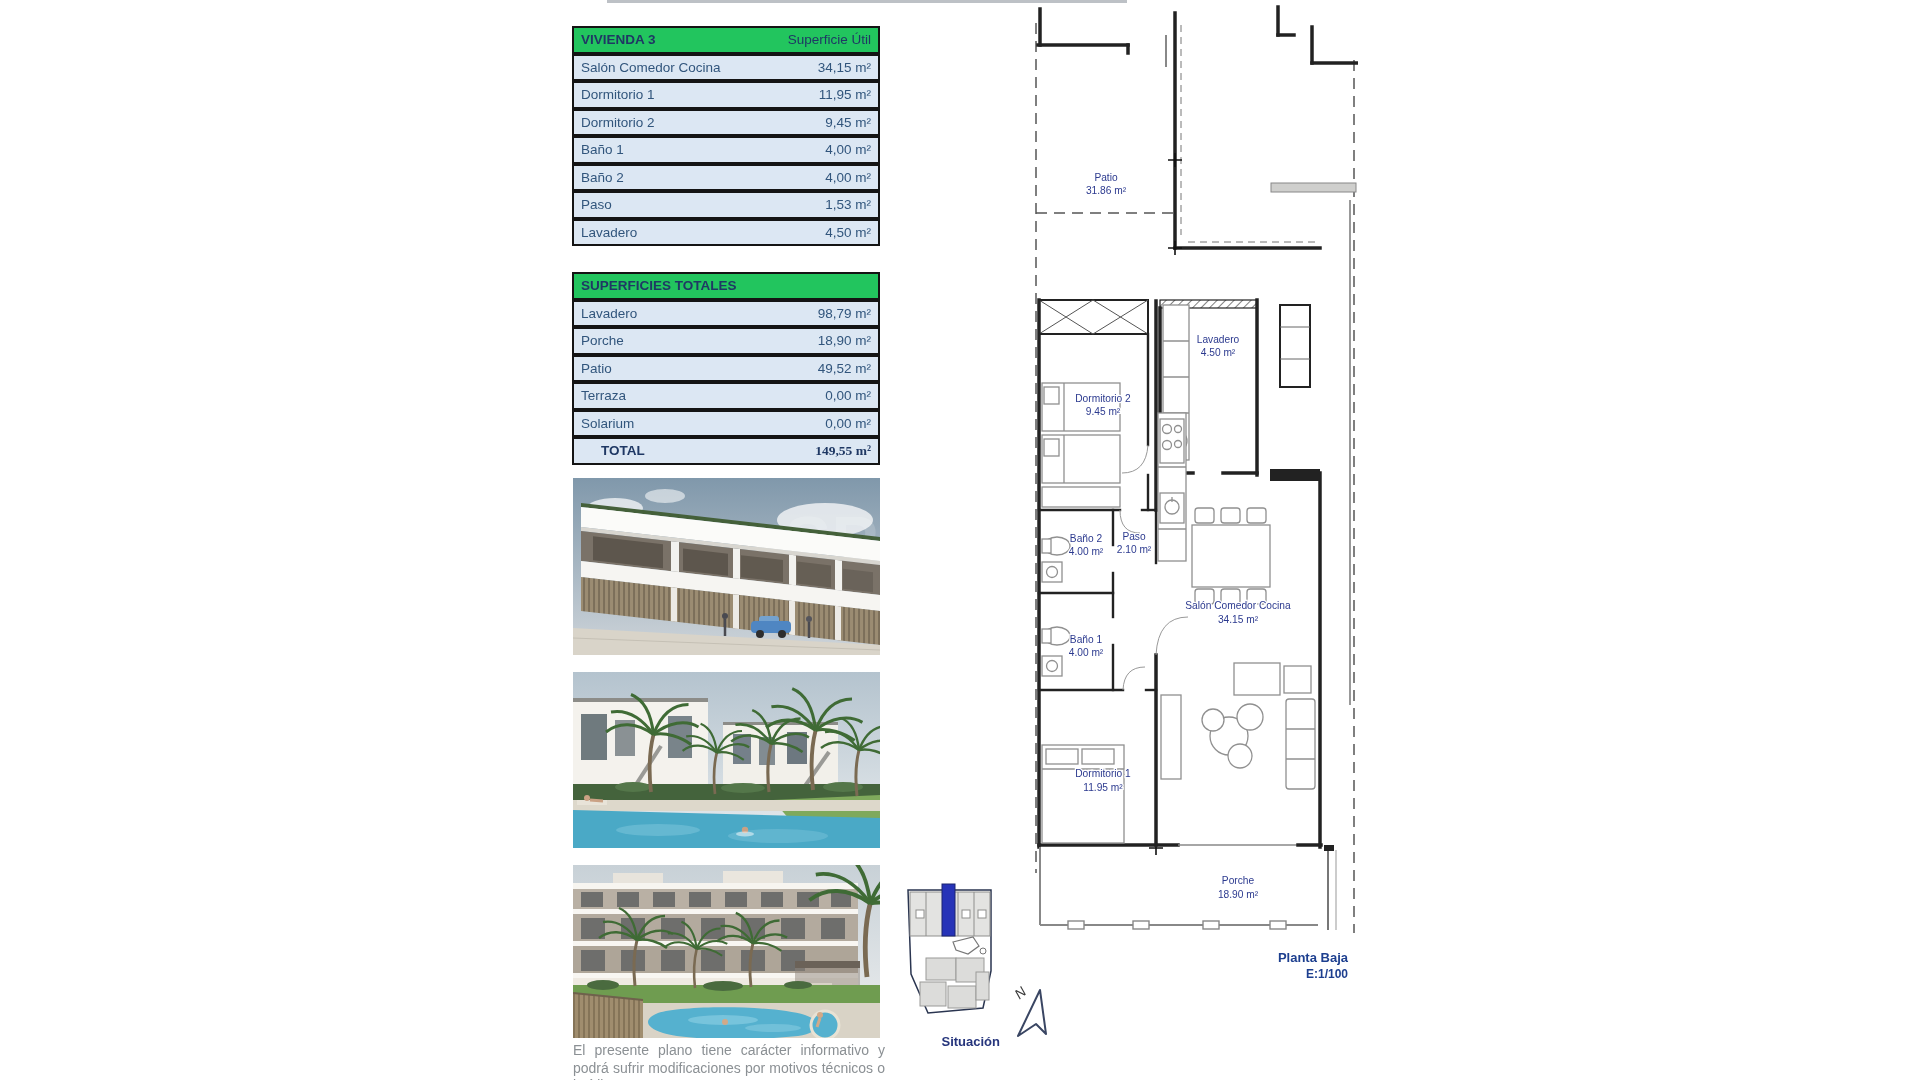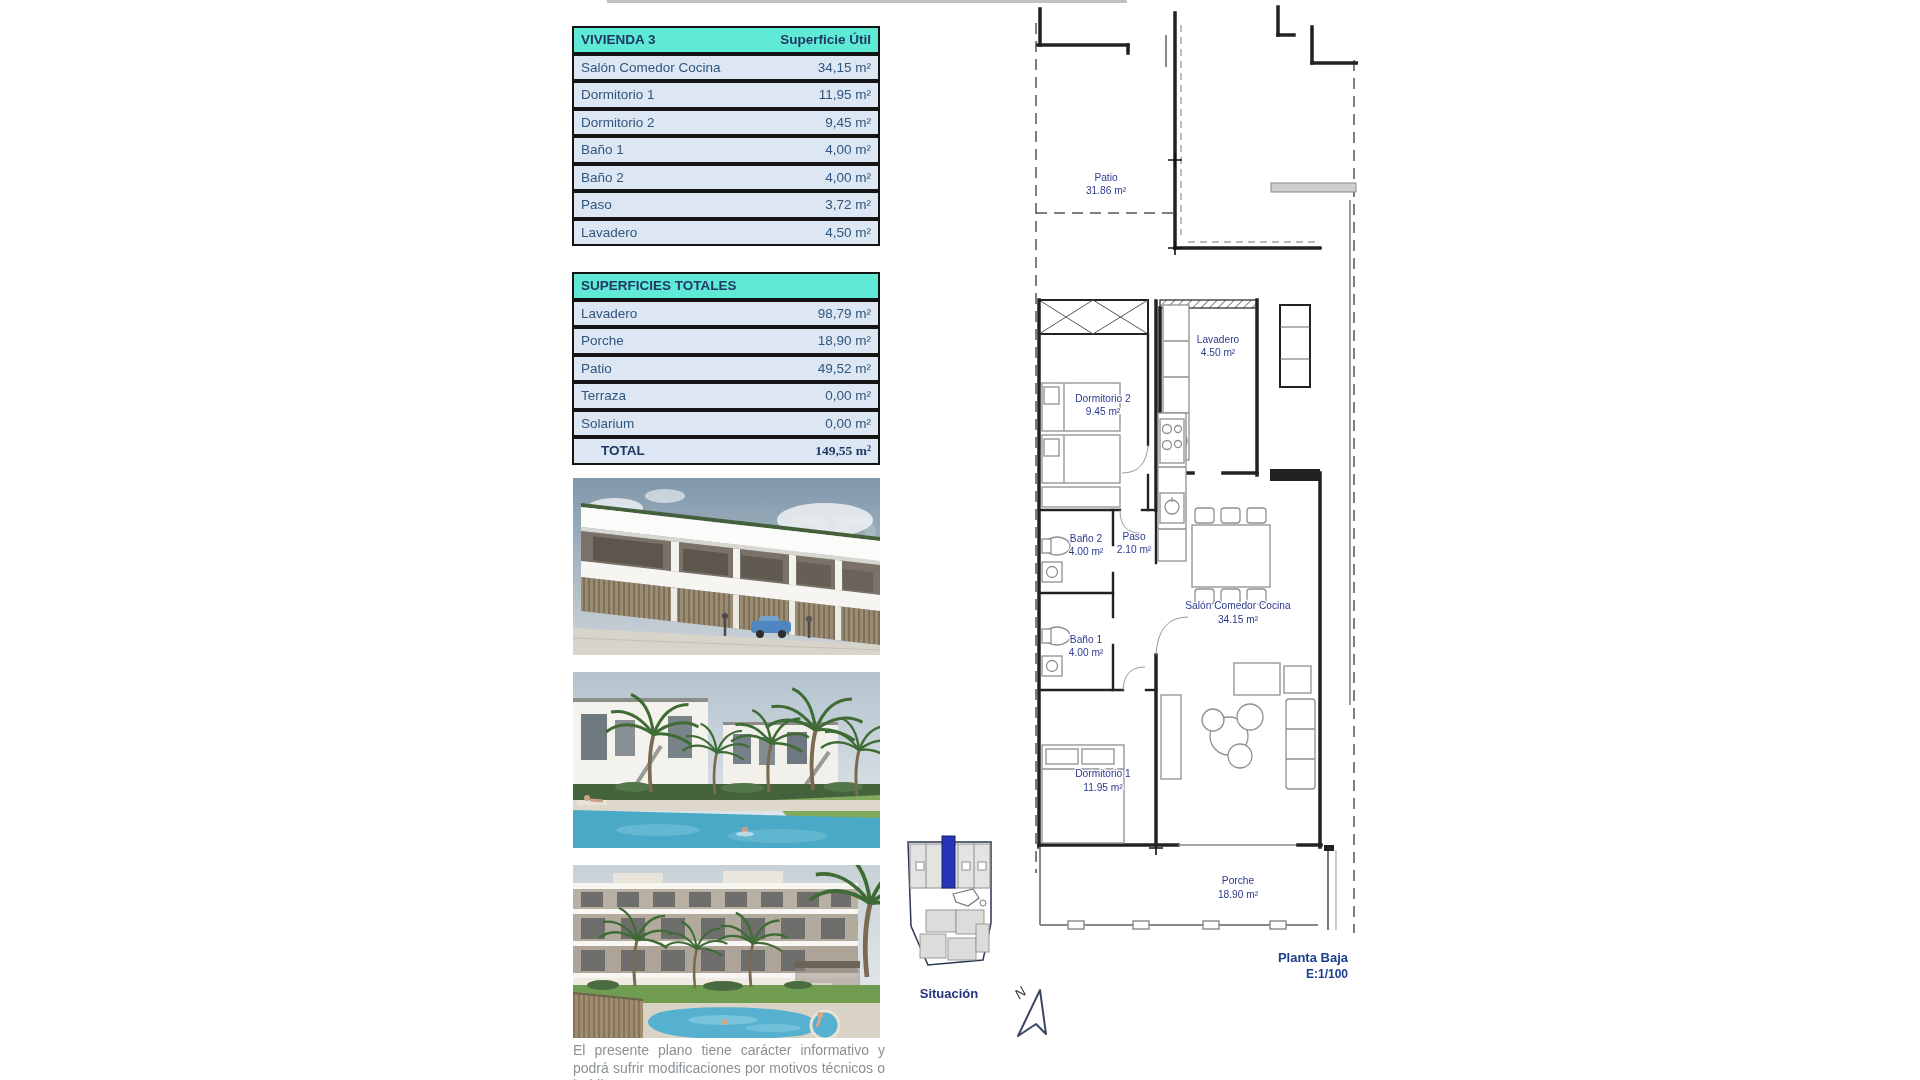"VIVIENDA 3" .thead { background: #5eead4 -> #22c55e }
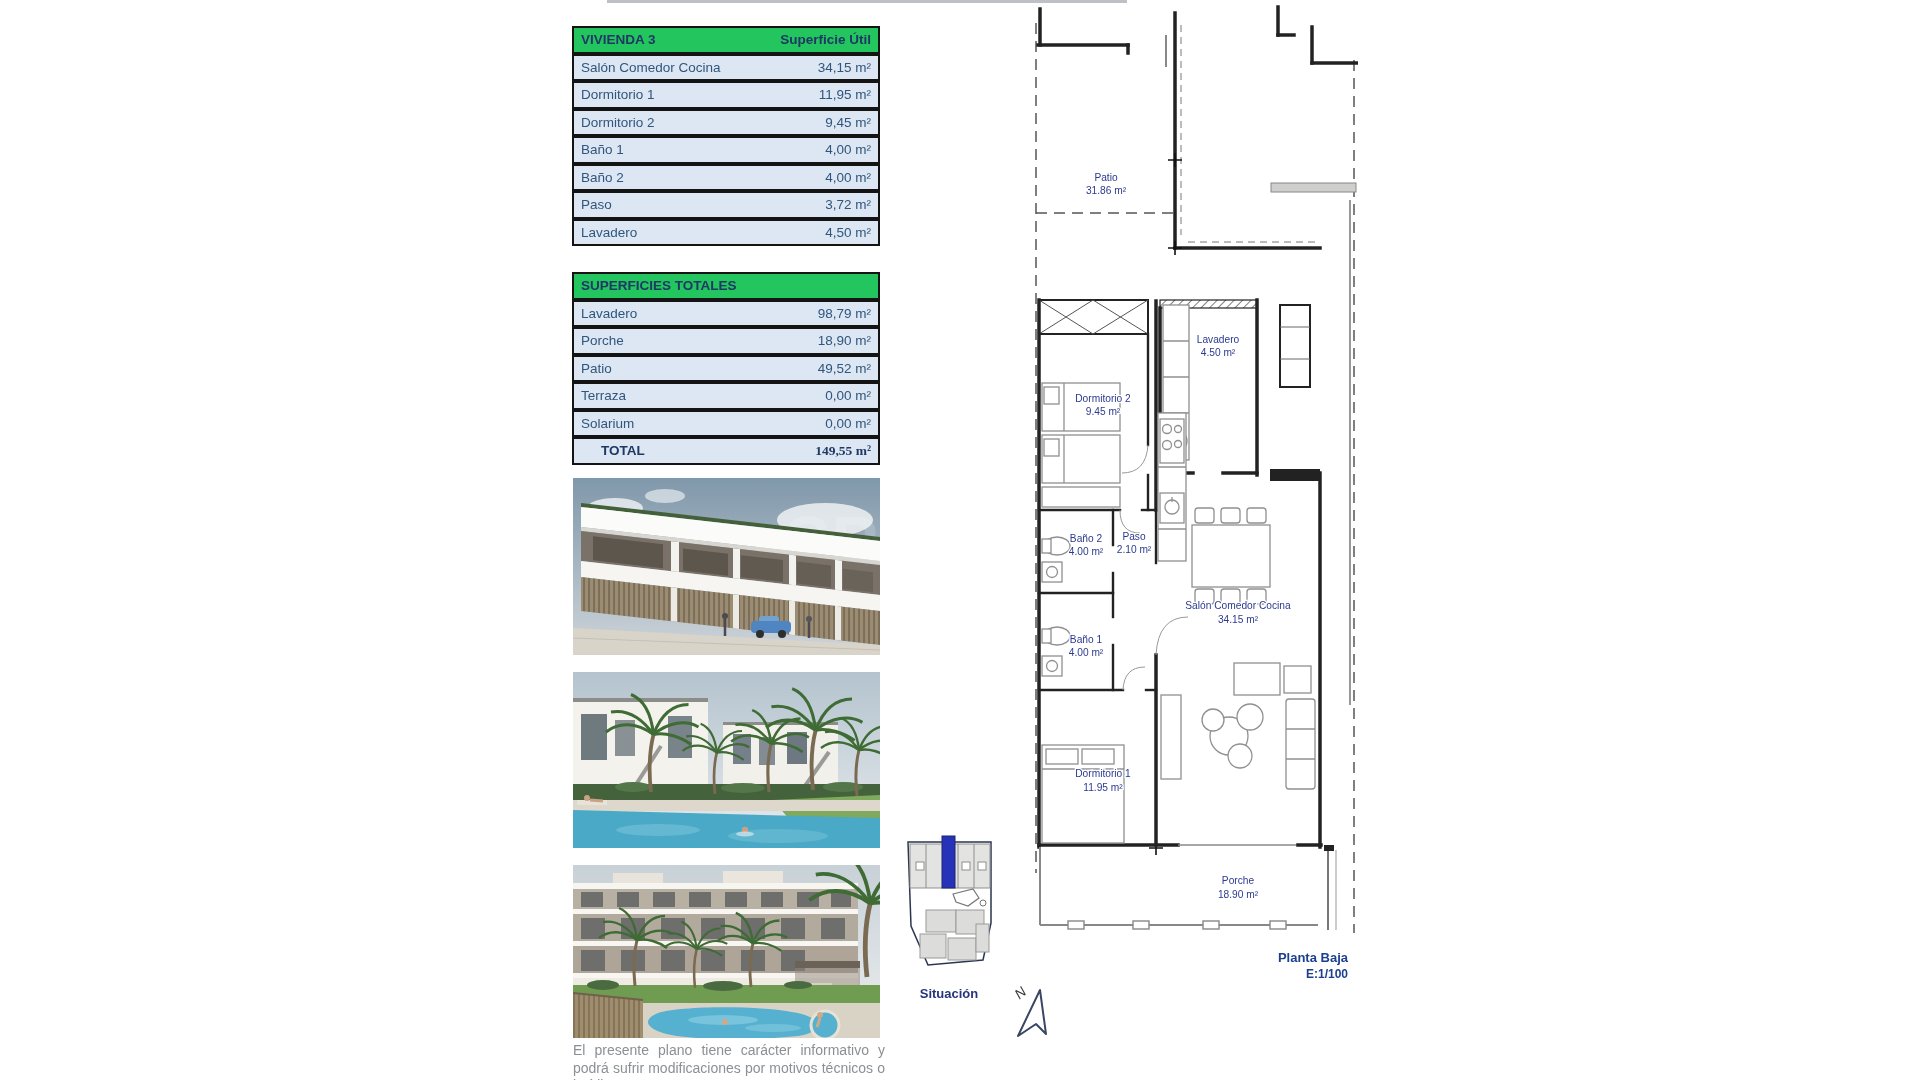"Superficie Útil" .thead .val { font-weight: bold -> normal }
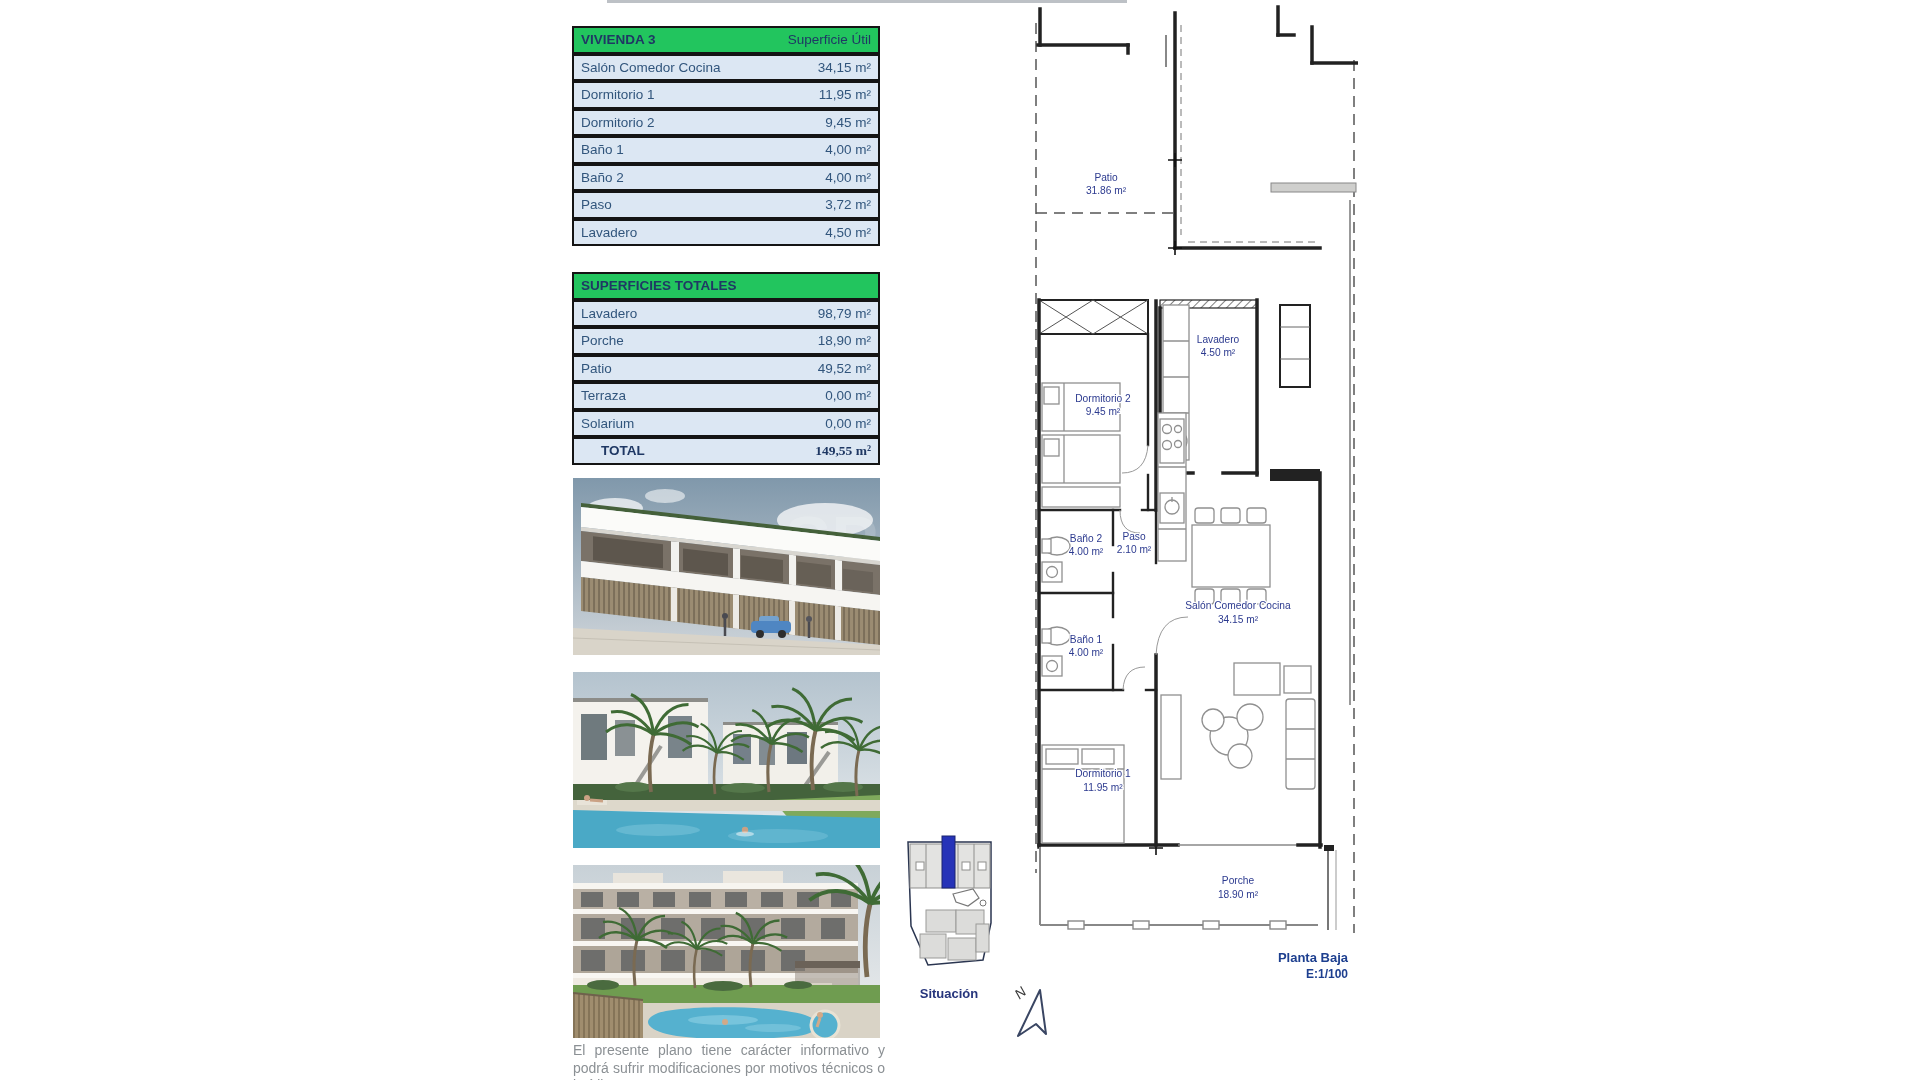"3,72 m²" span.val { text: 3,72 -> 1,53 }
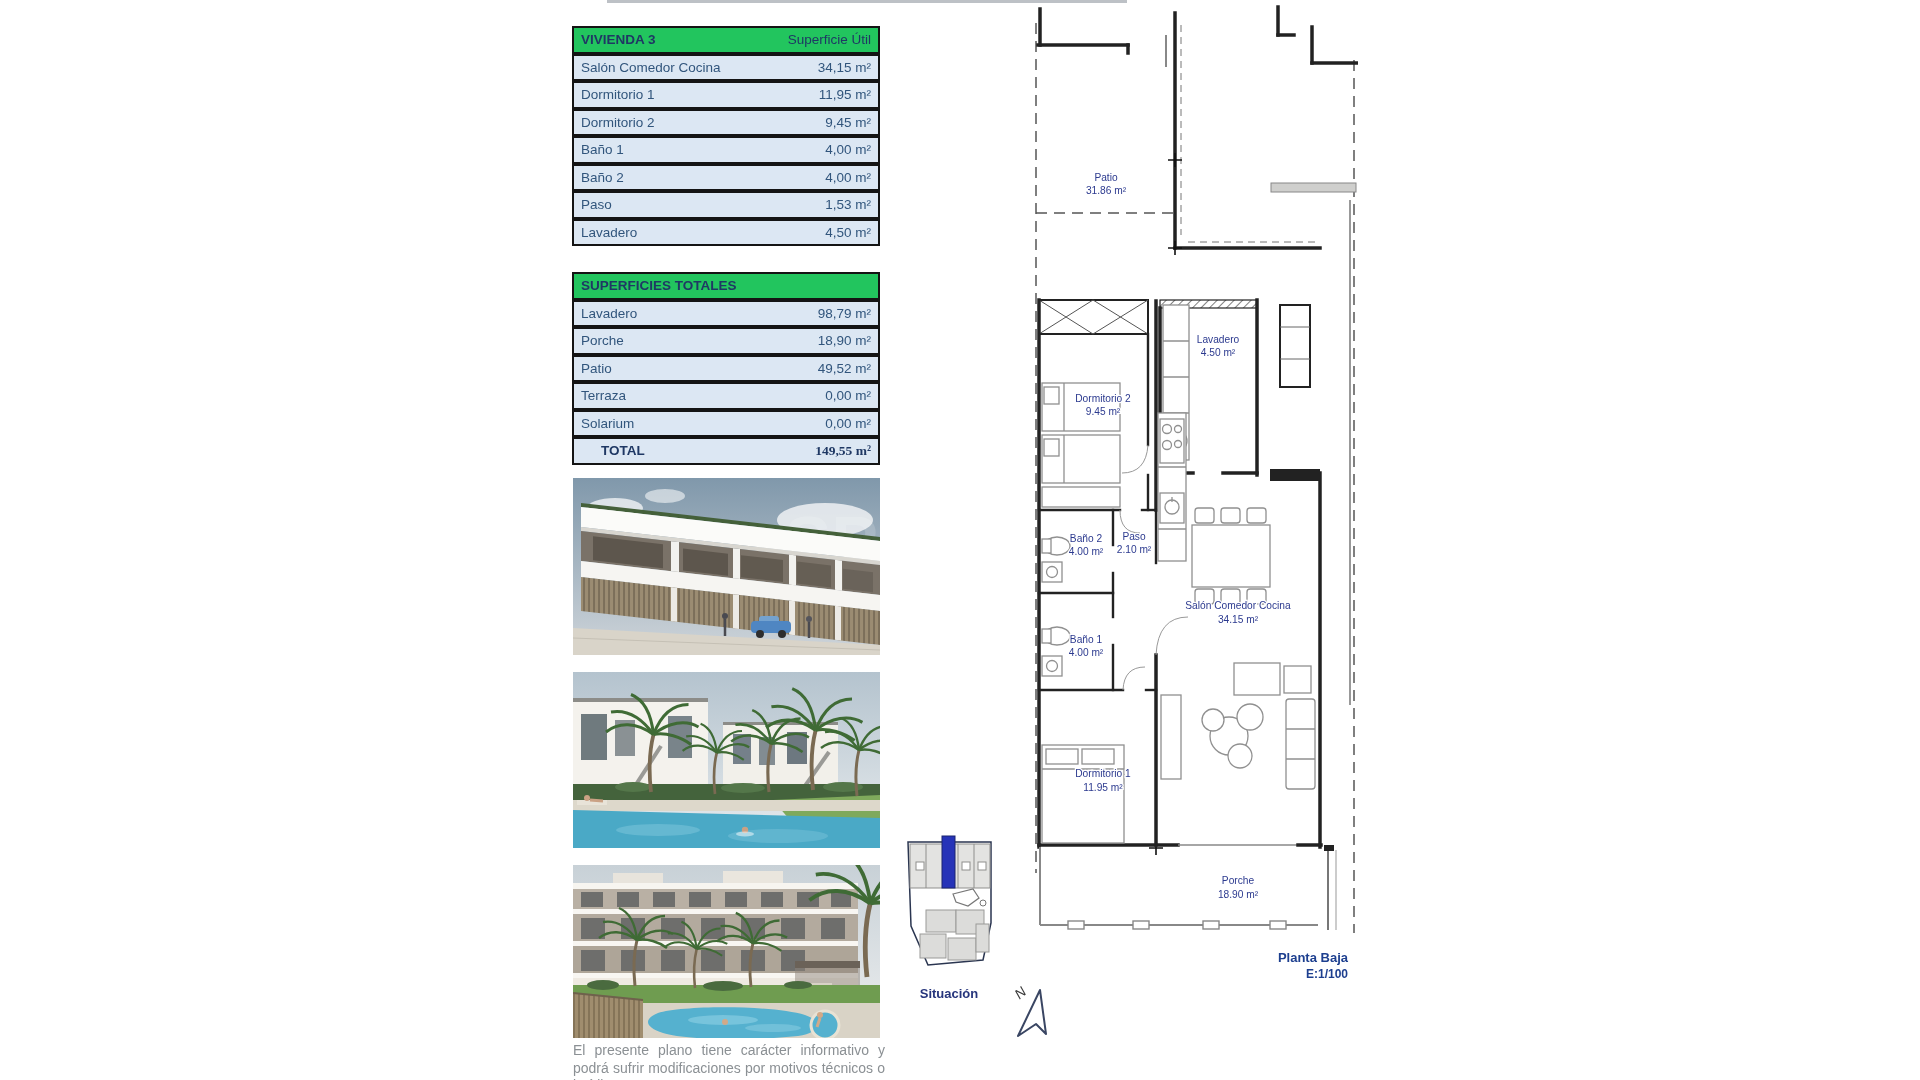"Situación" .sitmap { text-align: center -> right; top: 828px -> 876px }
